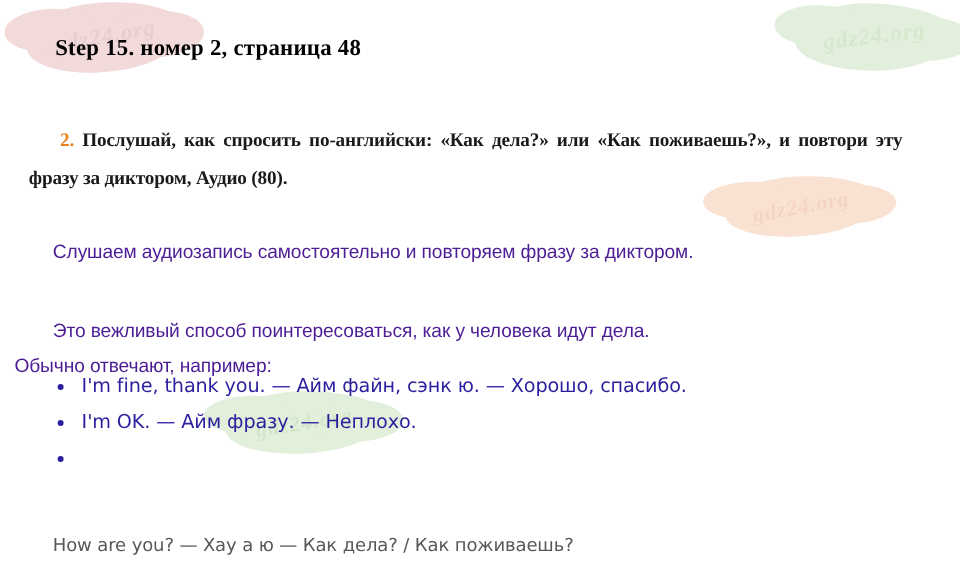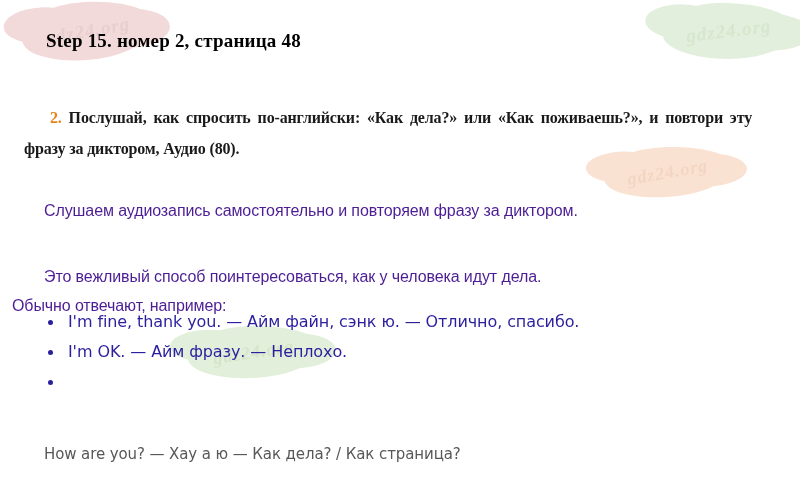"I'm fine, thank you. —" span { text: Отлично -> Хорошо }
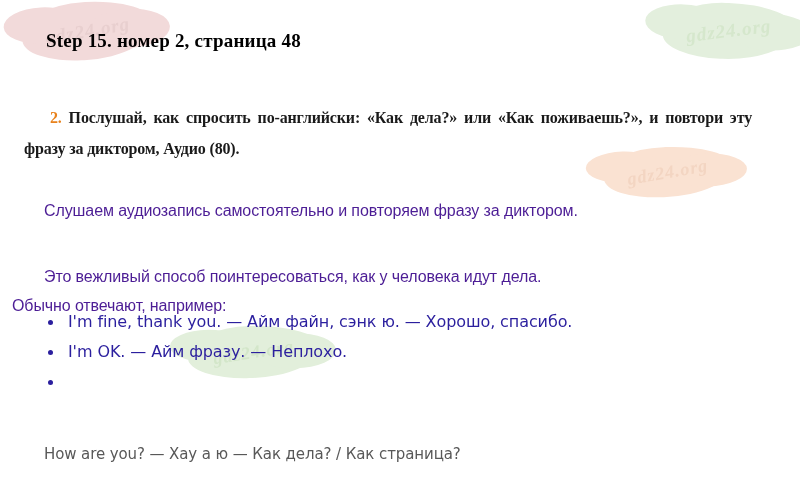"How are you? — Хау" p.footnote { text: страница -> поживаешь }
